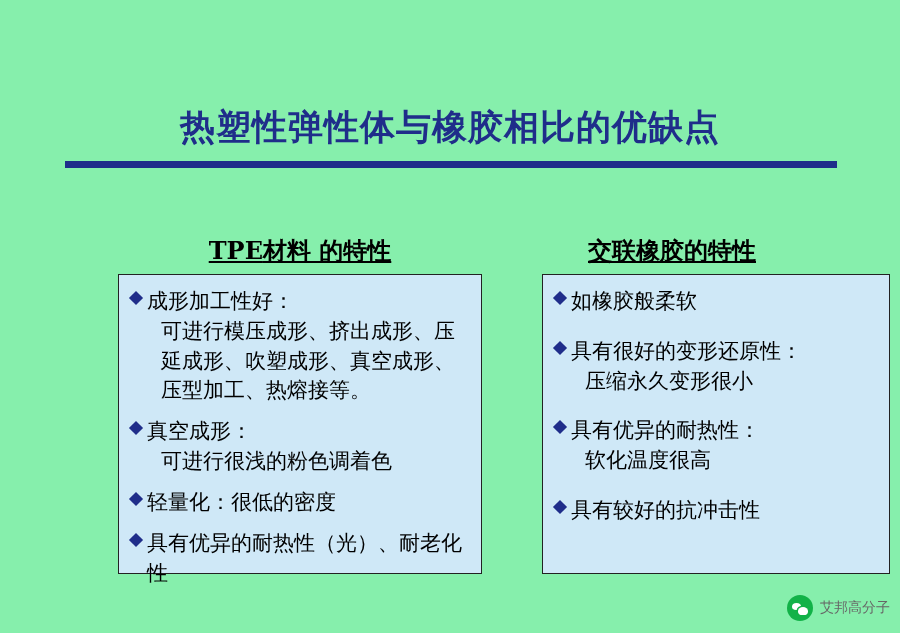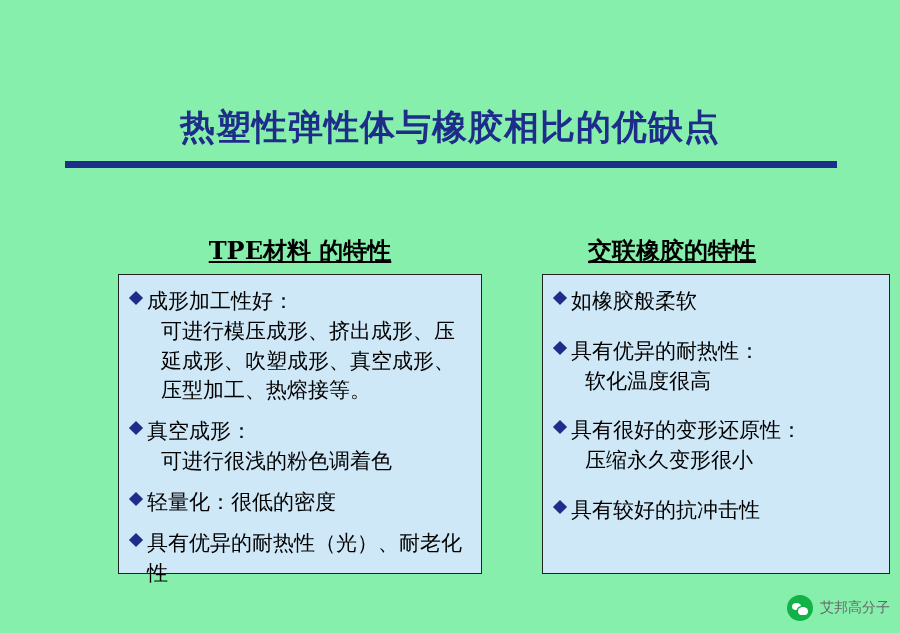"具有优异的耐热性：" div.bullet-item { order: before "具有很好的变形还原性：" -> after "具有很好的变形还原性：" }
